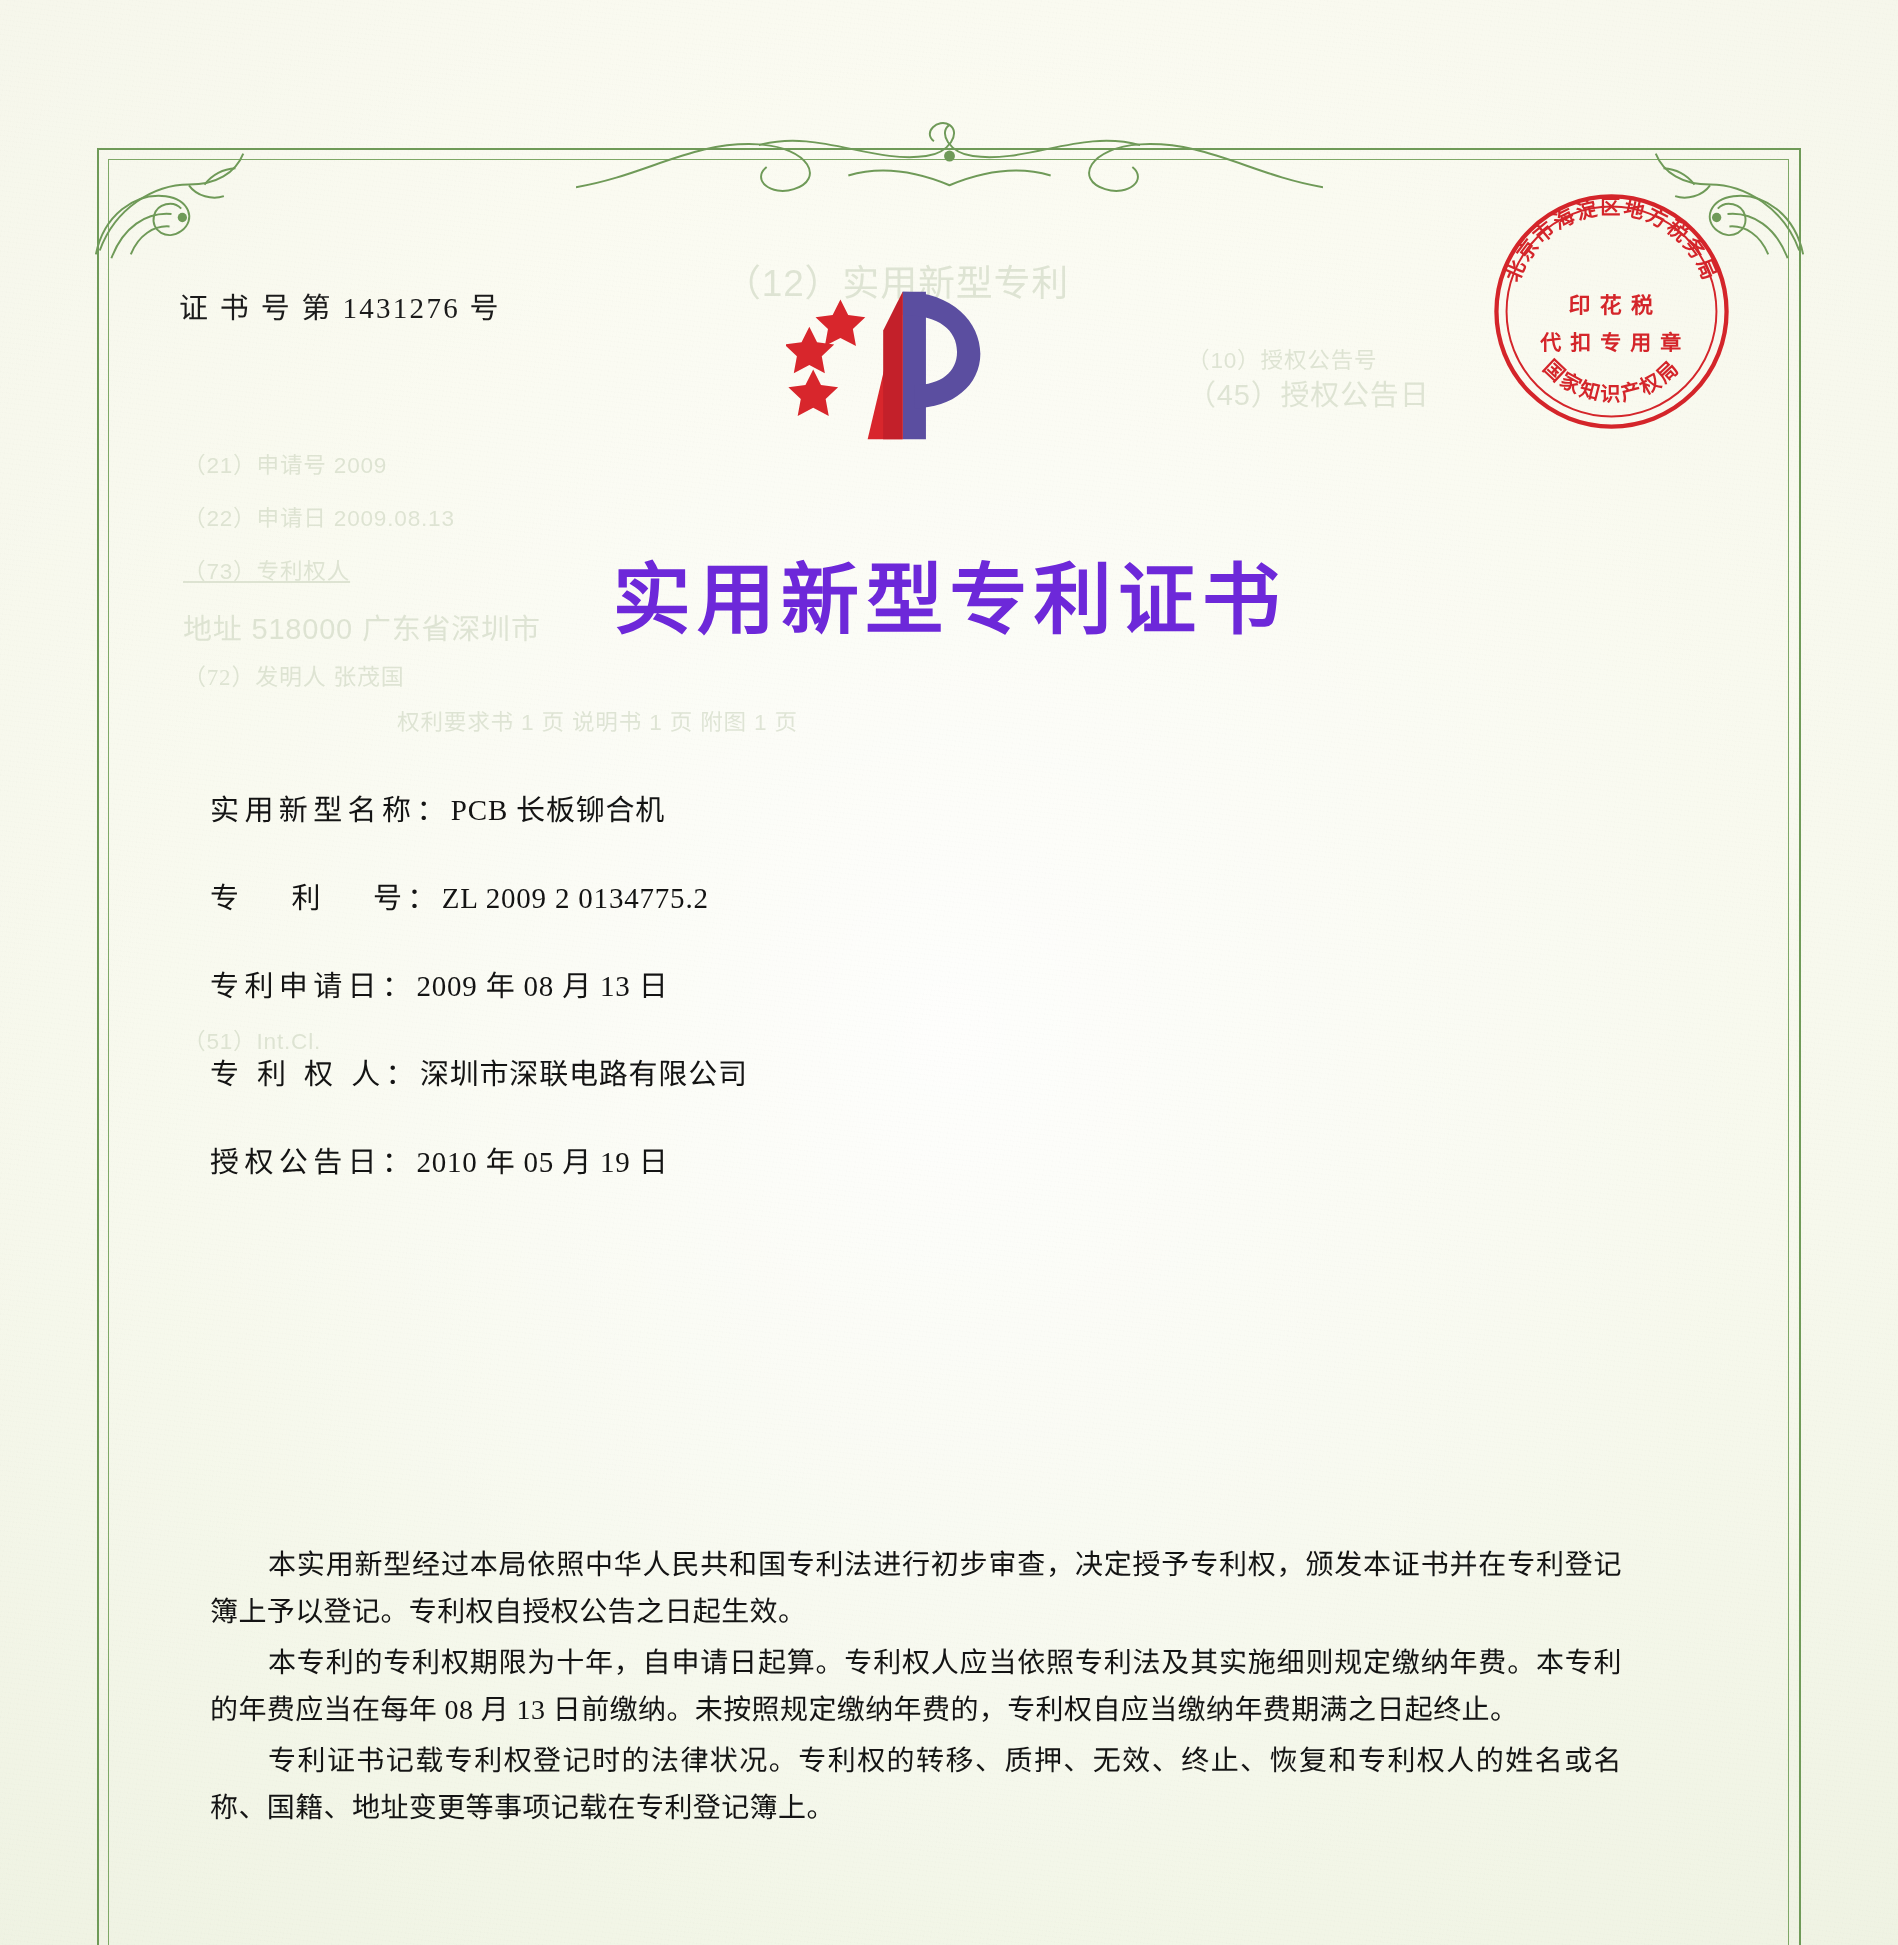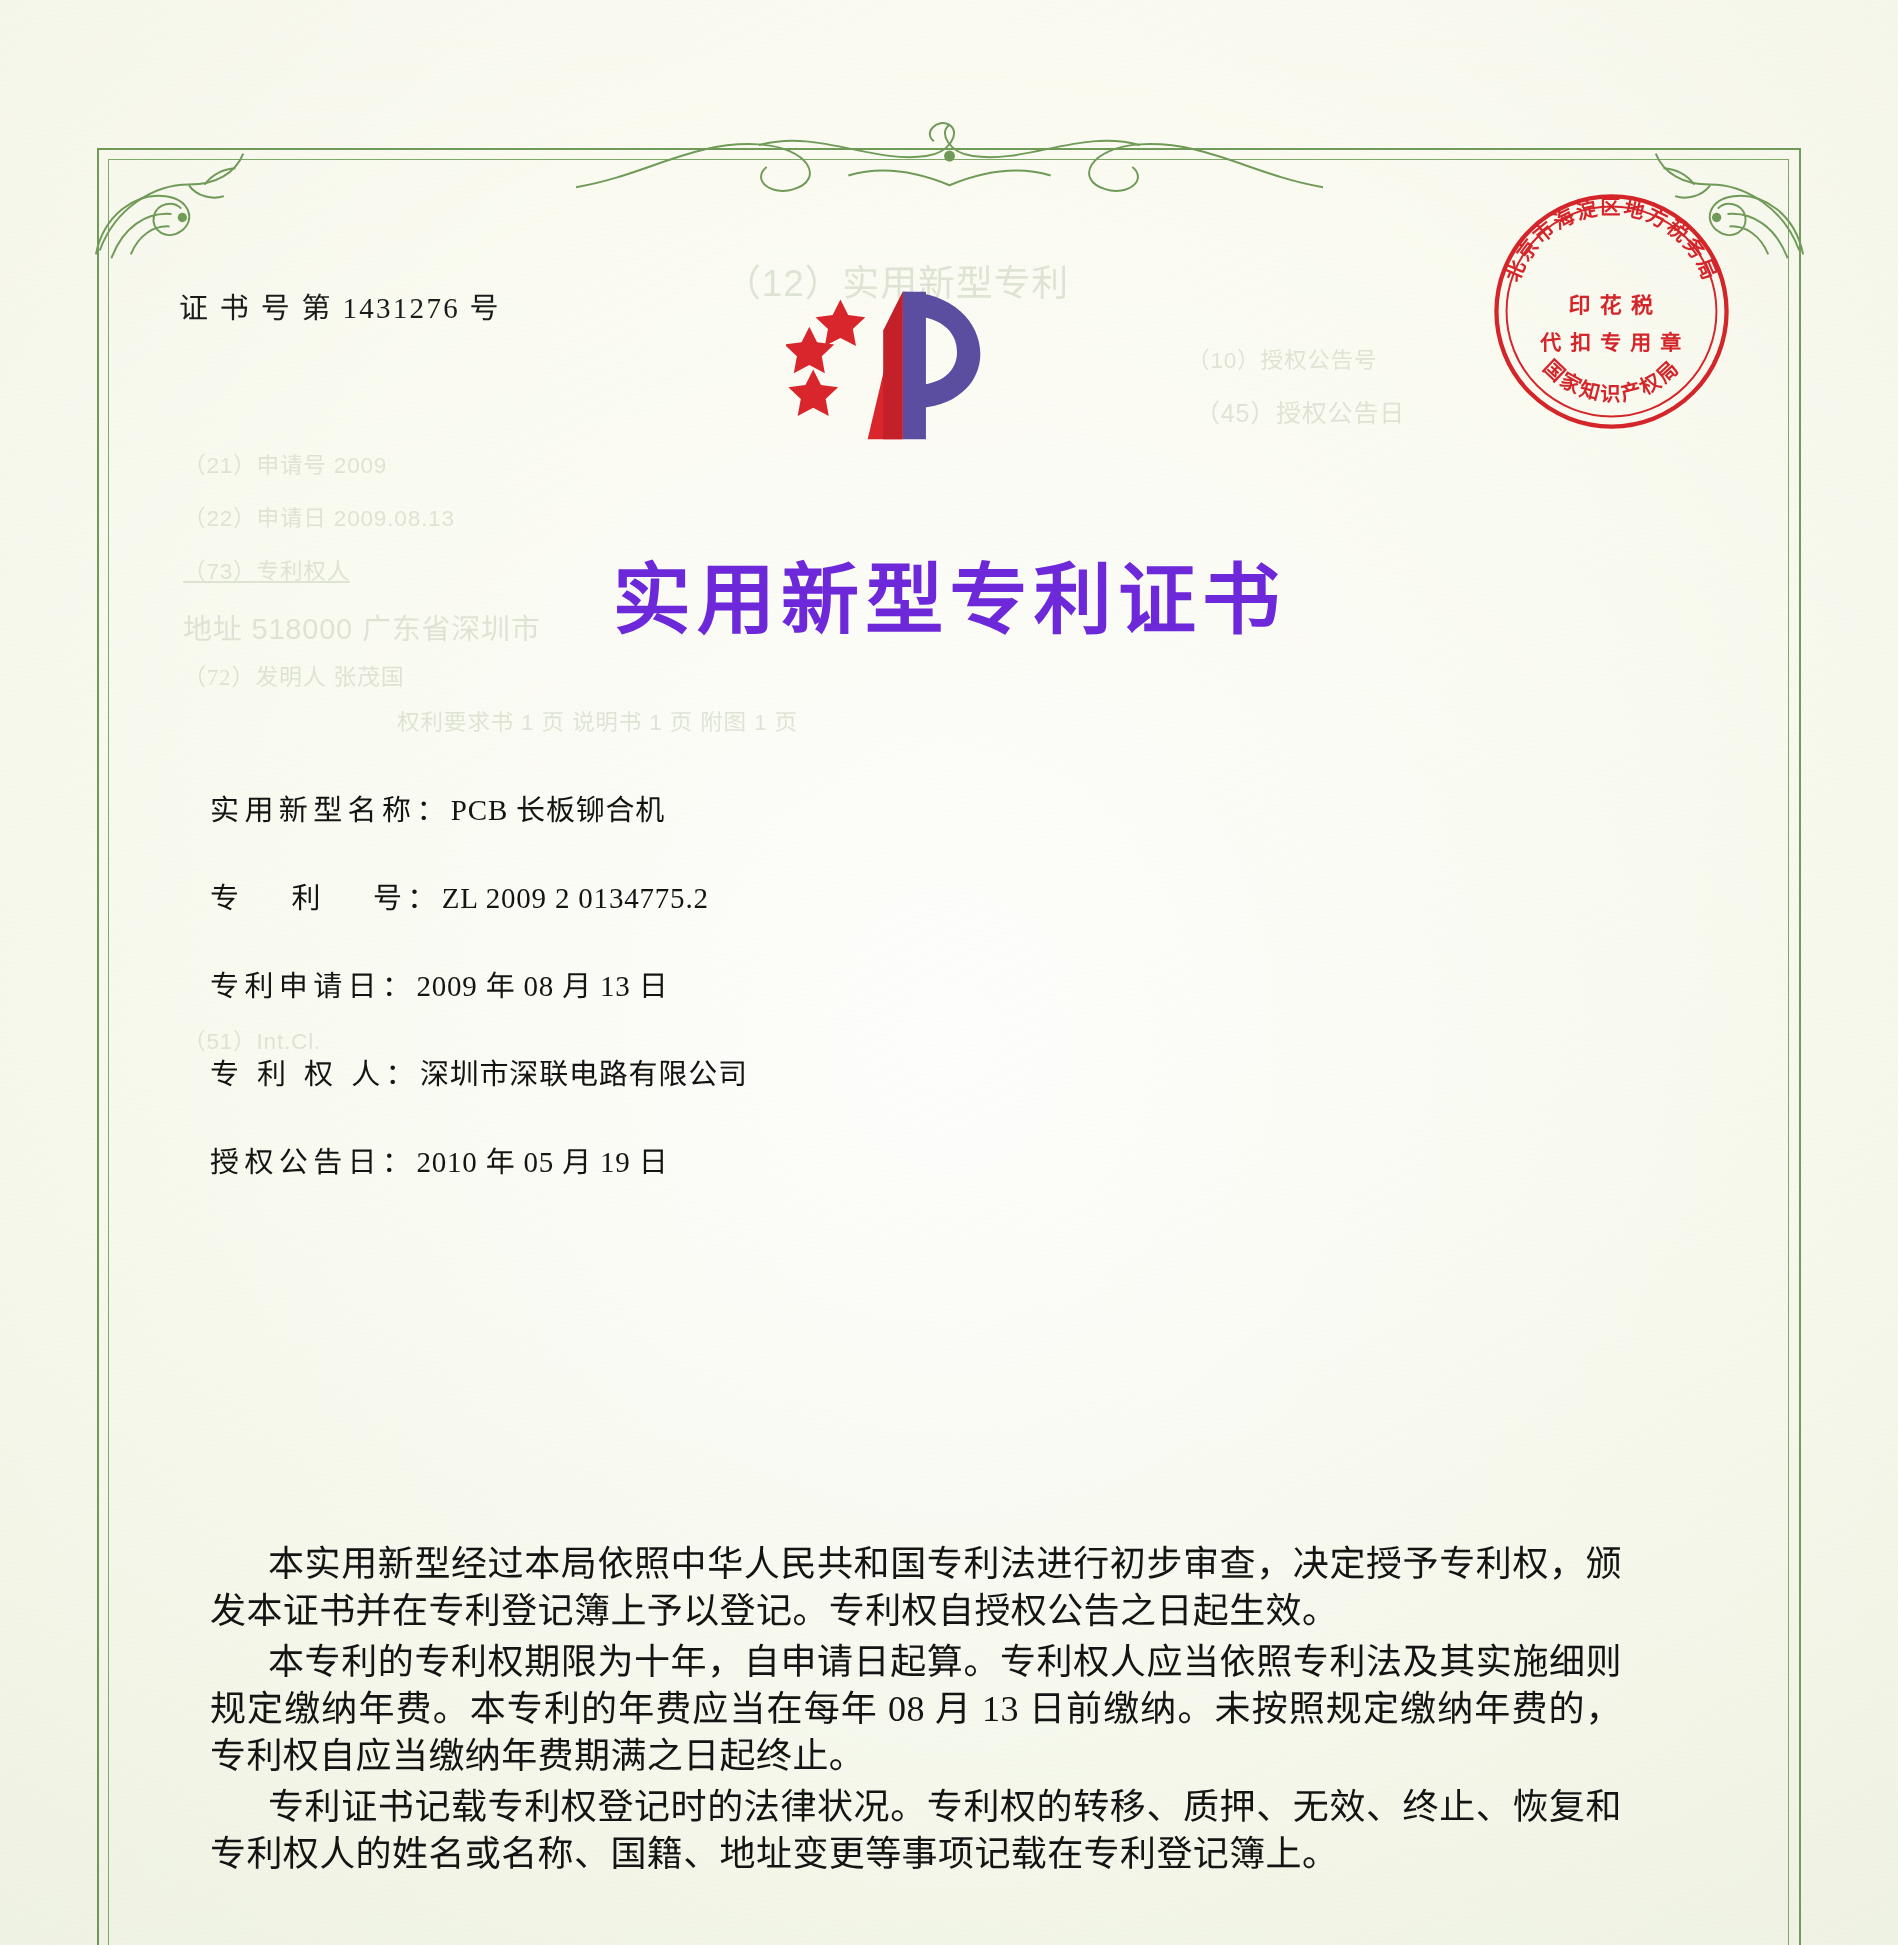"（45）授权公告日" div.ghost { font-size: 25px -> 29px; margin-left: 8px -> none; top: 393px -> 371px }
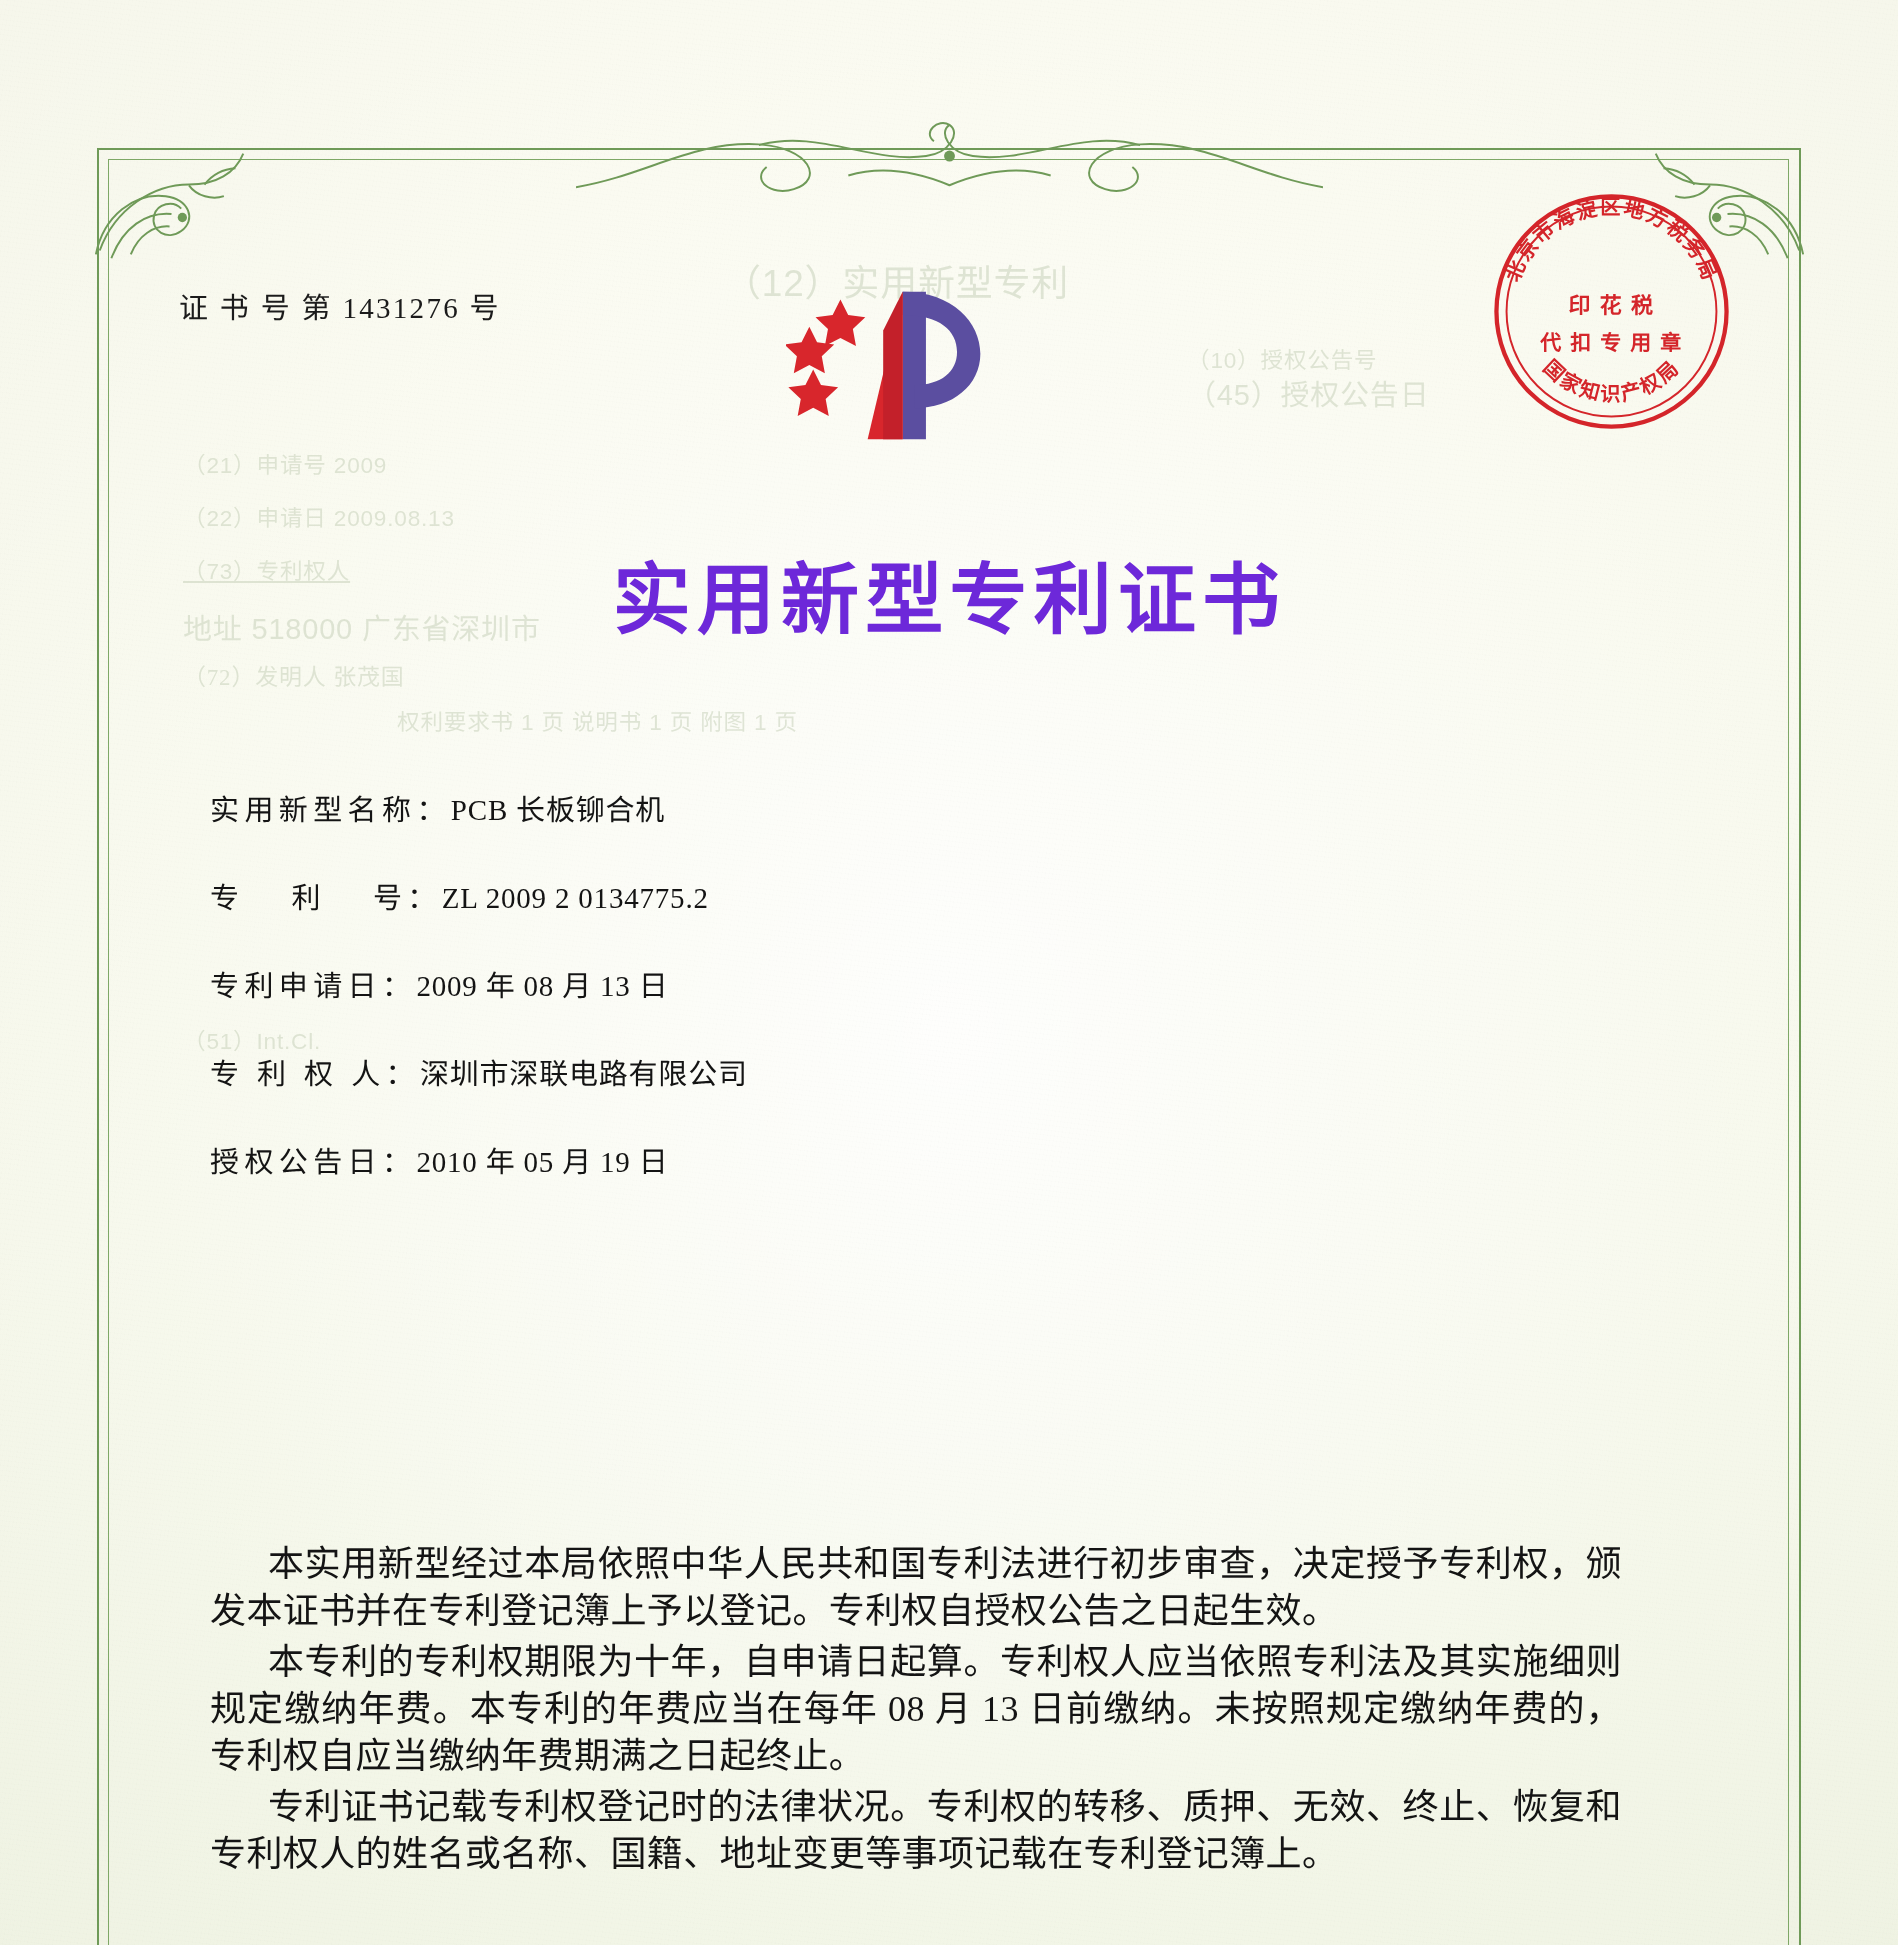"本实用新型经过本局依照中华人民共和国专利法进行初步审查，决定授予专利权，颁发本证" .body-text { font-size: 36px -> 28px }
